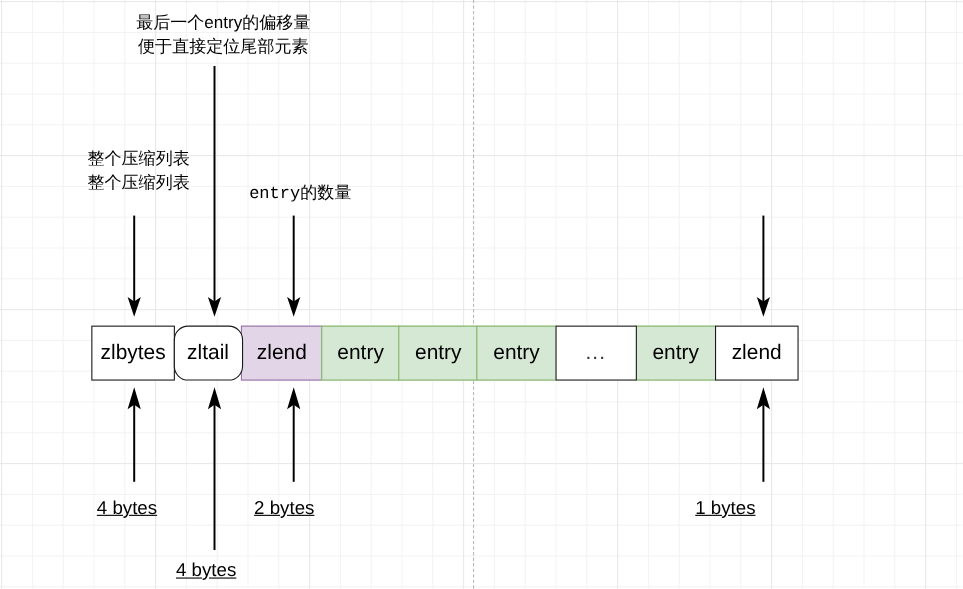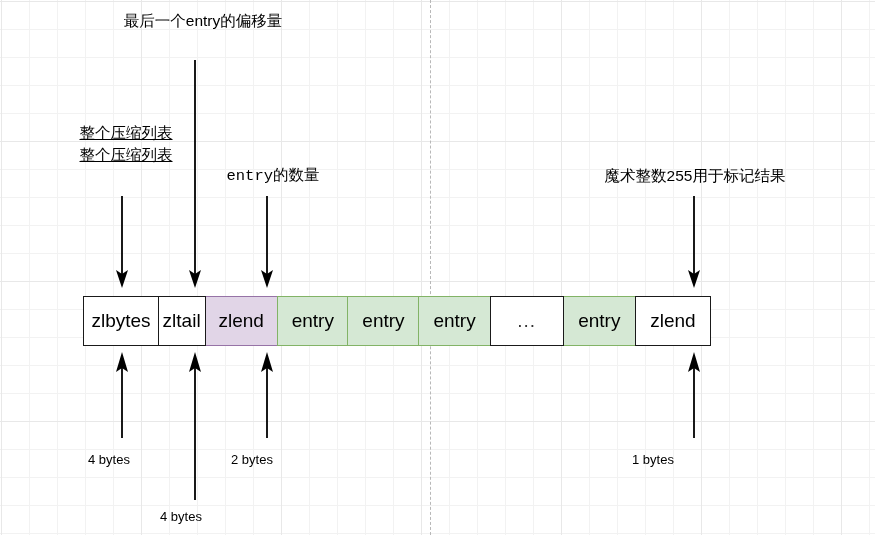"便于直接定位尾部元素" div { html: none -> <div>便于直接定位尾部元素</div> }
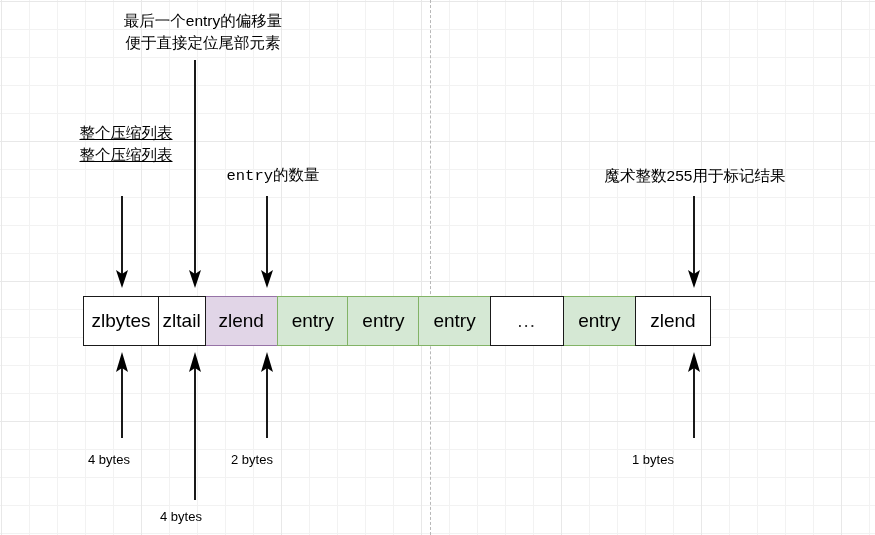"整个压缩列表" div.annot { text-decoration: underline -> none; top: 122px -> 134px }
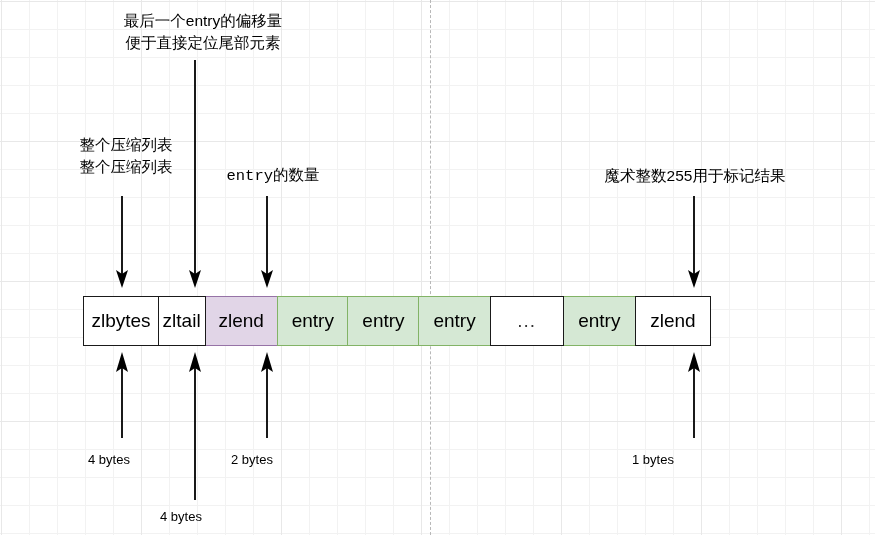"魔术整数255用于标记结果" div.annot { html: <div> <div>魔术整数255用于标记结果</div> </div> -> none }
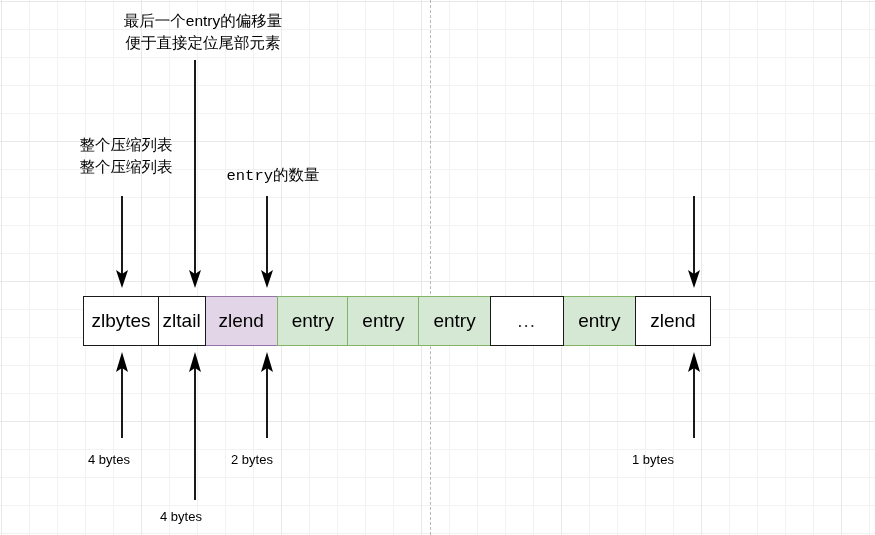"zltail" div.cell { border-radius: none -> 13px; width: 48px -> 63px }
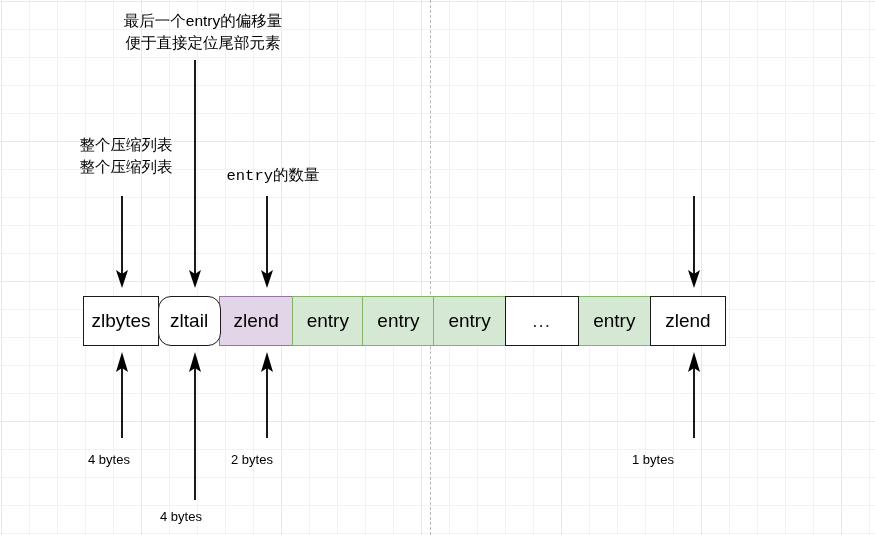"4 bytes" .byte-label { font-size: 13px -> 17px; text-decoration: none -> underline }
